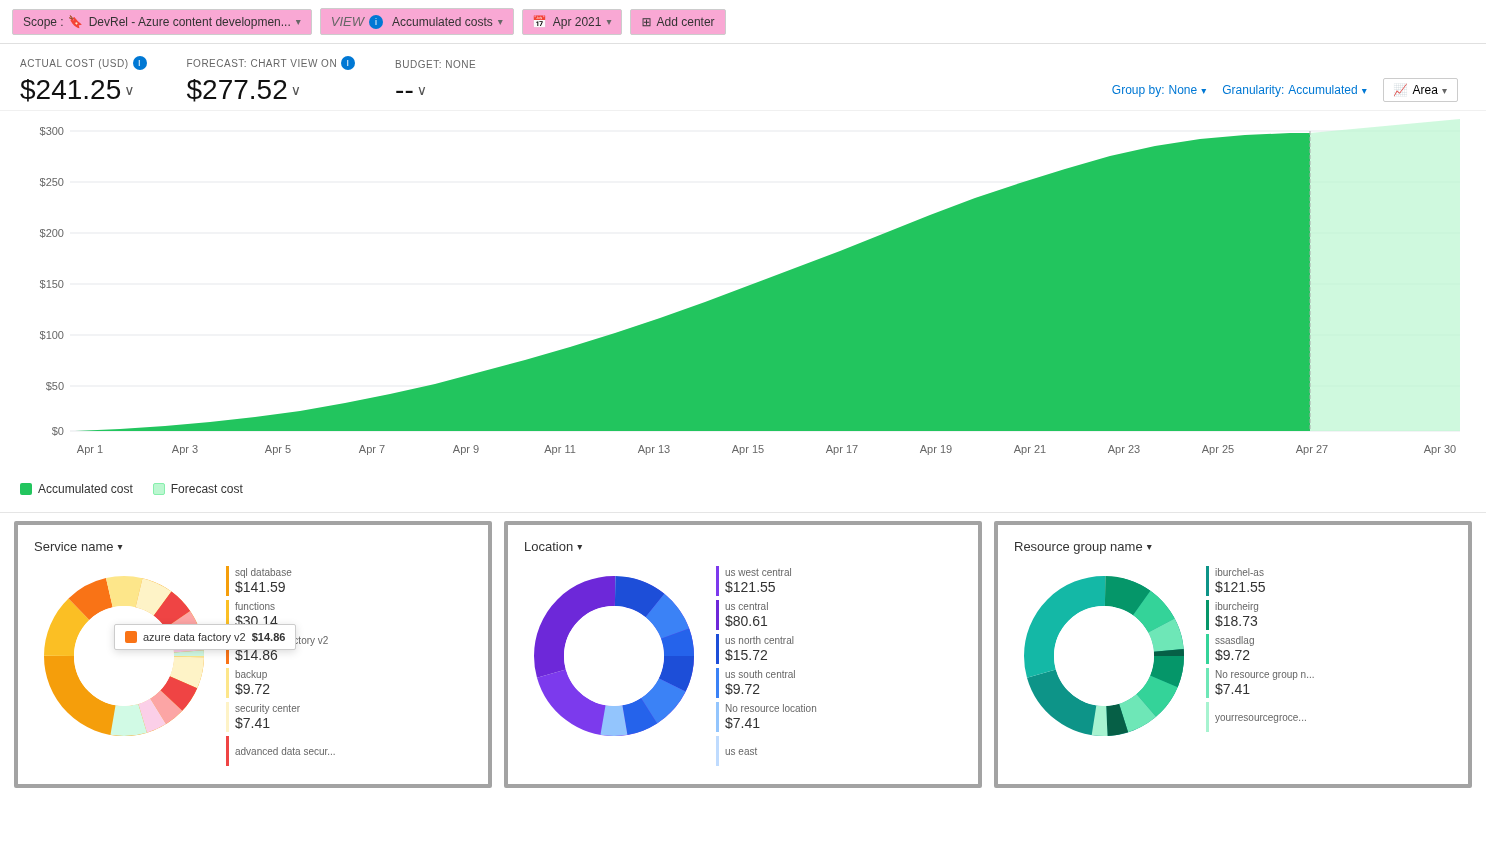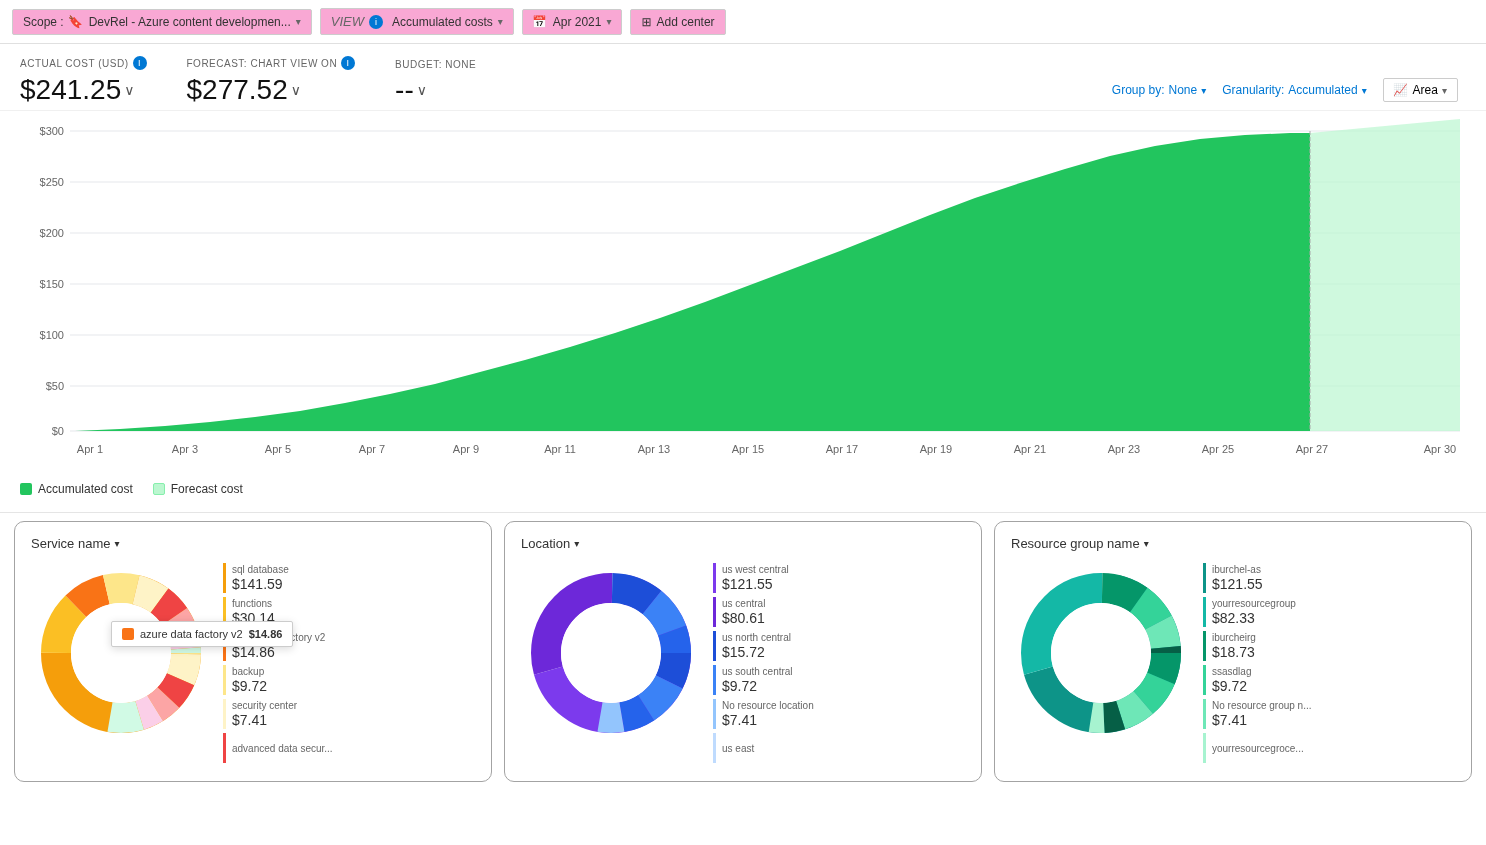"Service name" .panel { border: 1px solid #a3a3a3 -> 4px solid #a3a3a3; border-radius: 10px -> 2px }
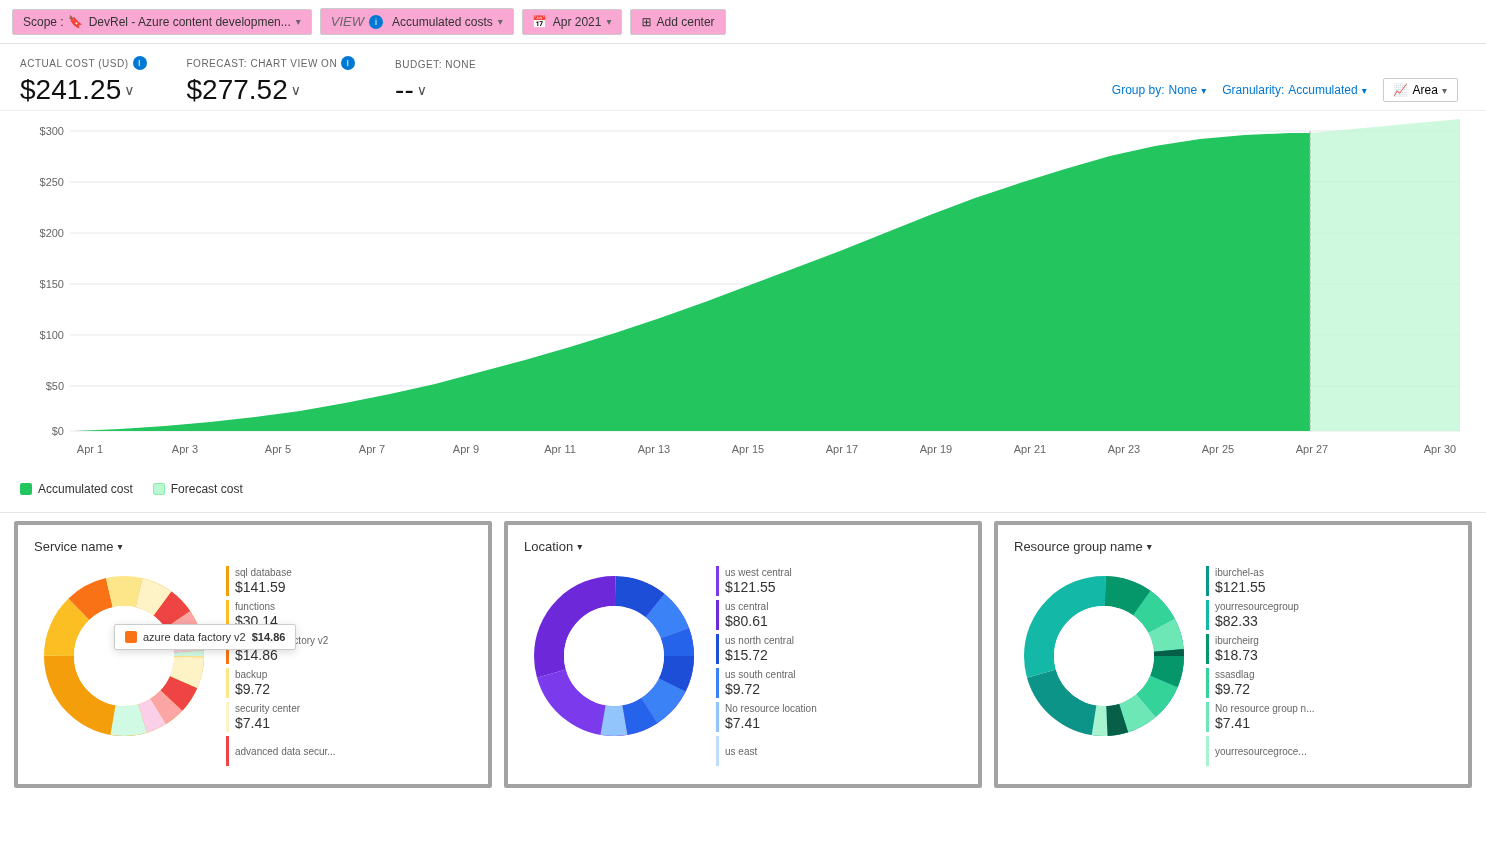"yourresourcegroup" div.legend-row { html: <div> <span></span> <div> <div>yourresourcegroup</div> <div>$82.33</div> </div> </div> -> none }
